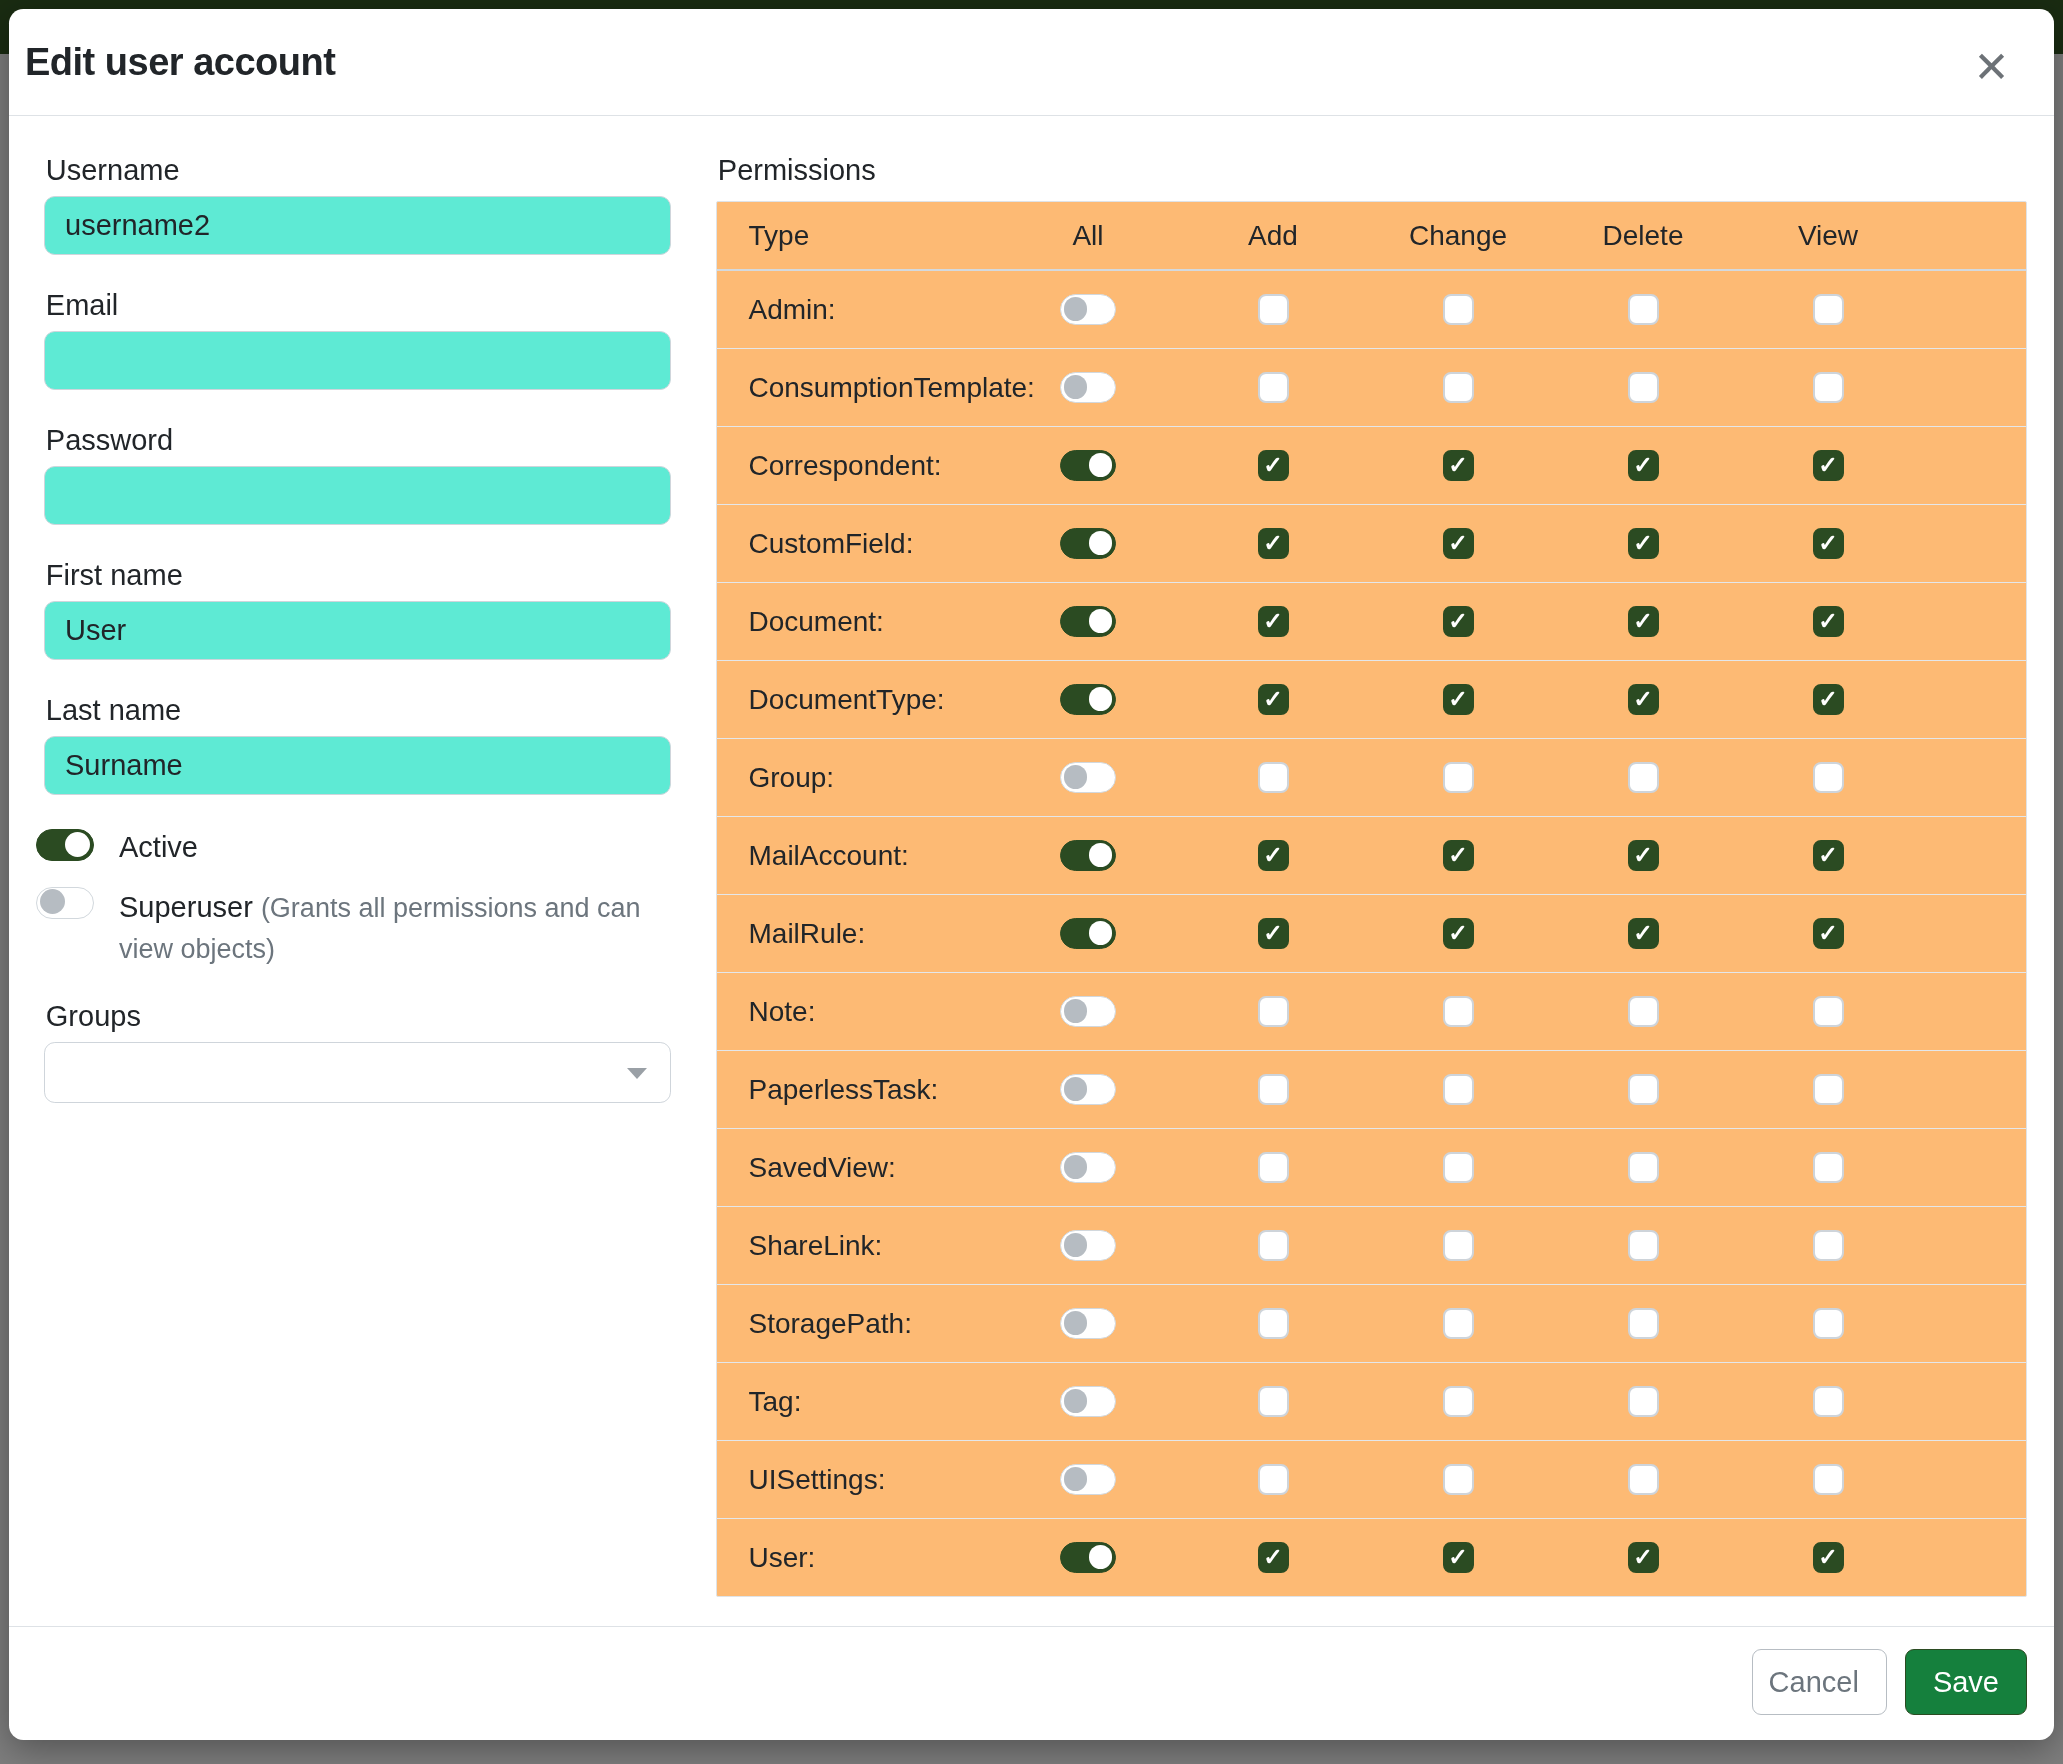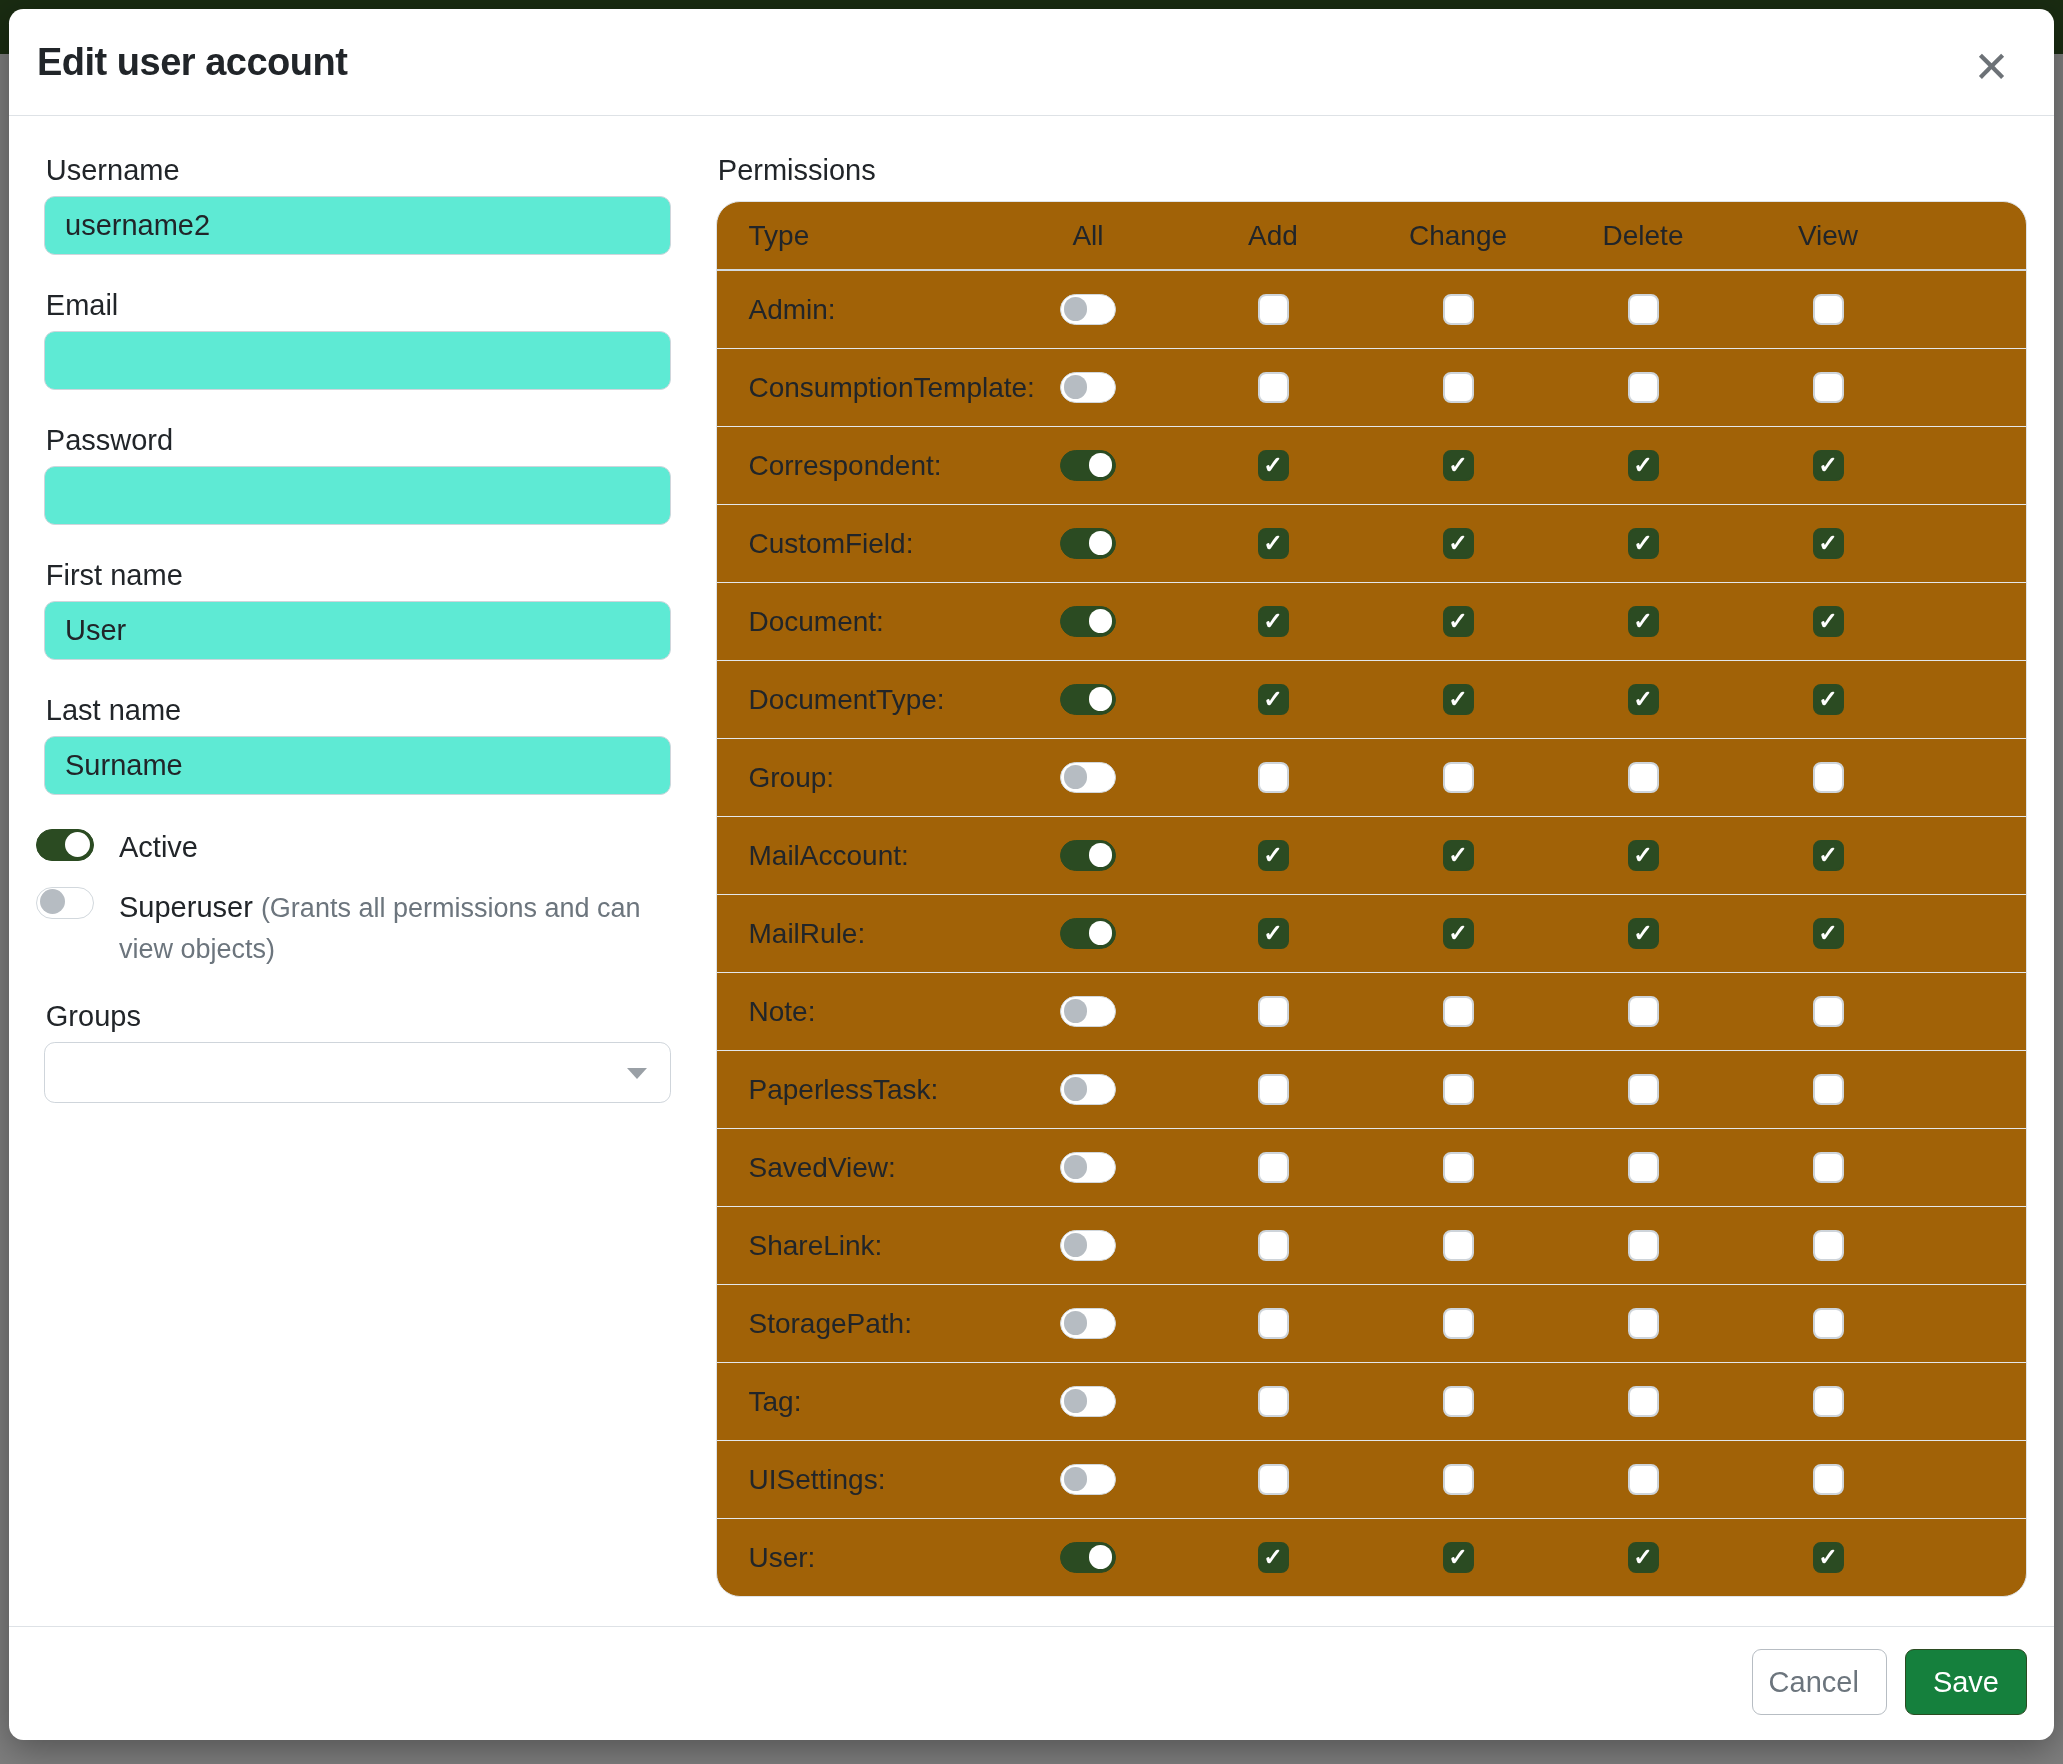"Edit user account" .modal-header { padding: 32px 36px 31px 28px -> 32px 36px 31px 16px }
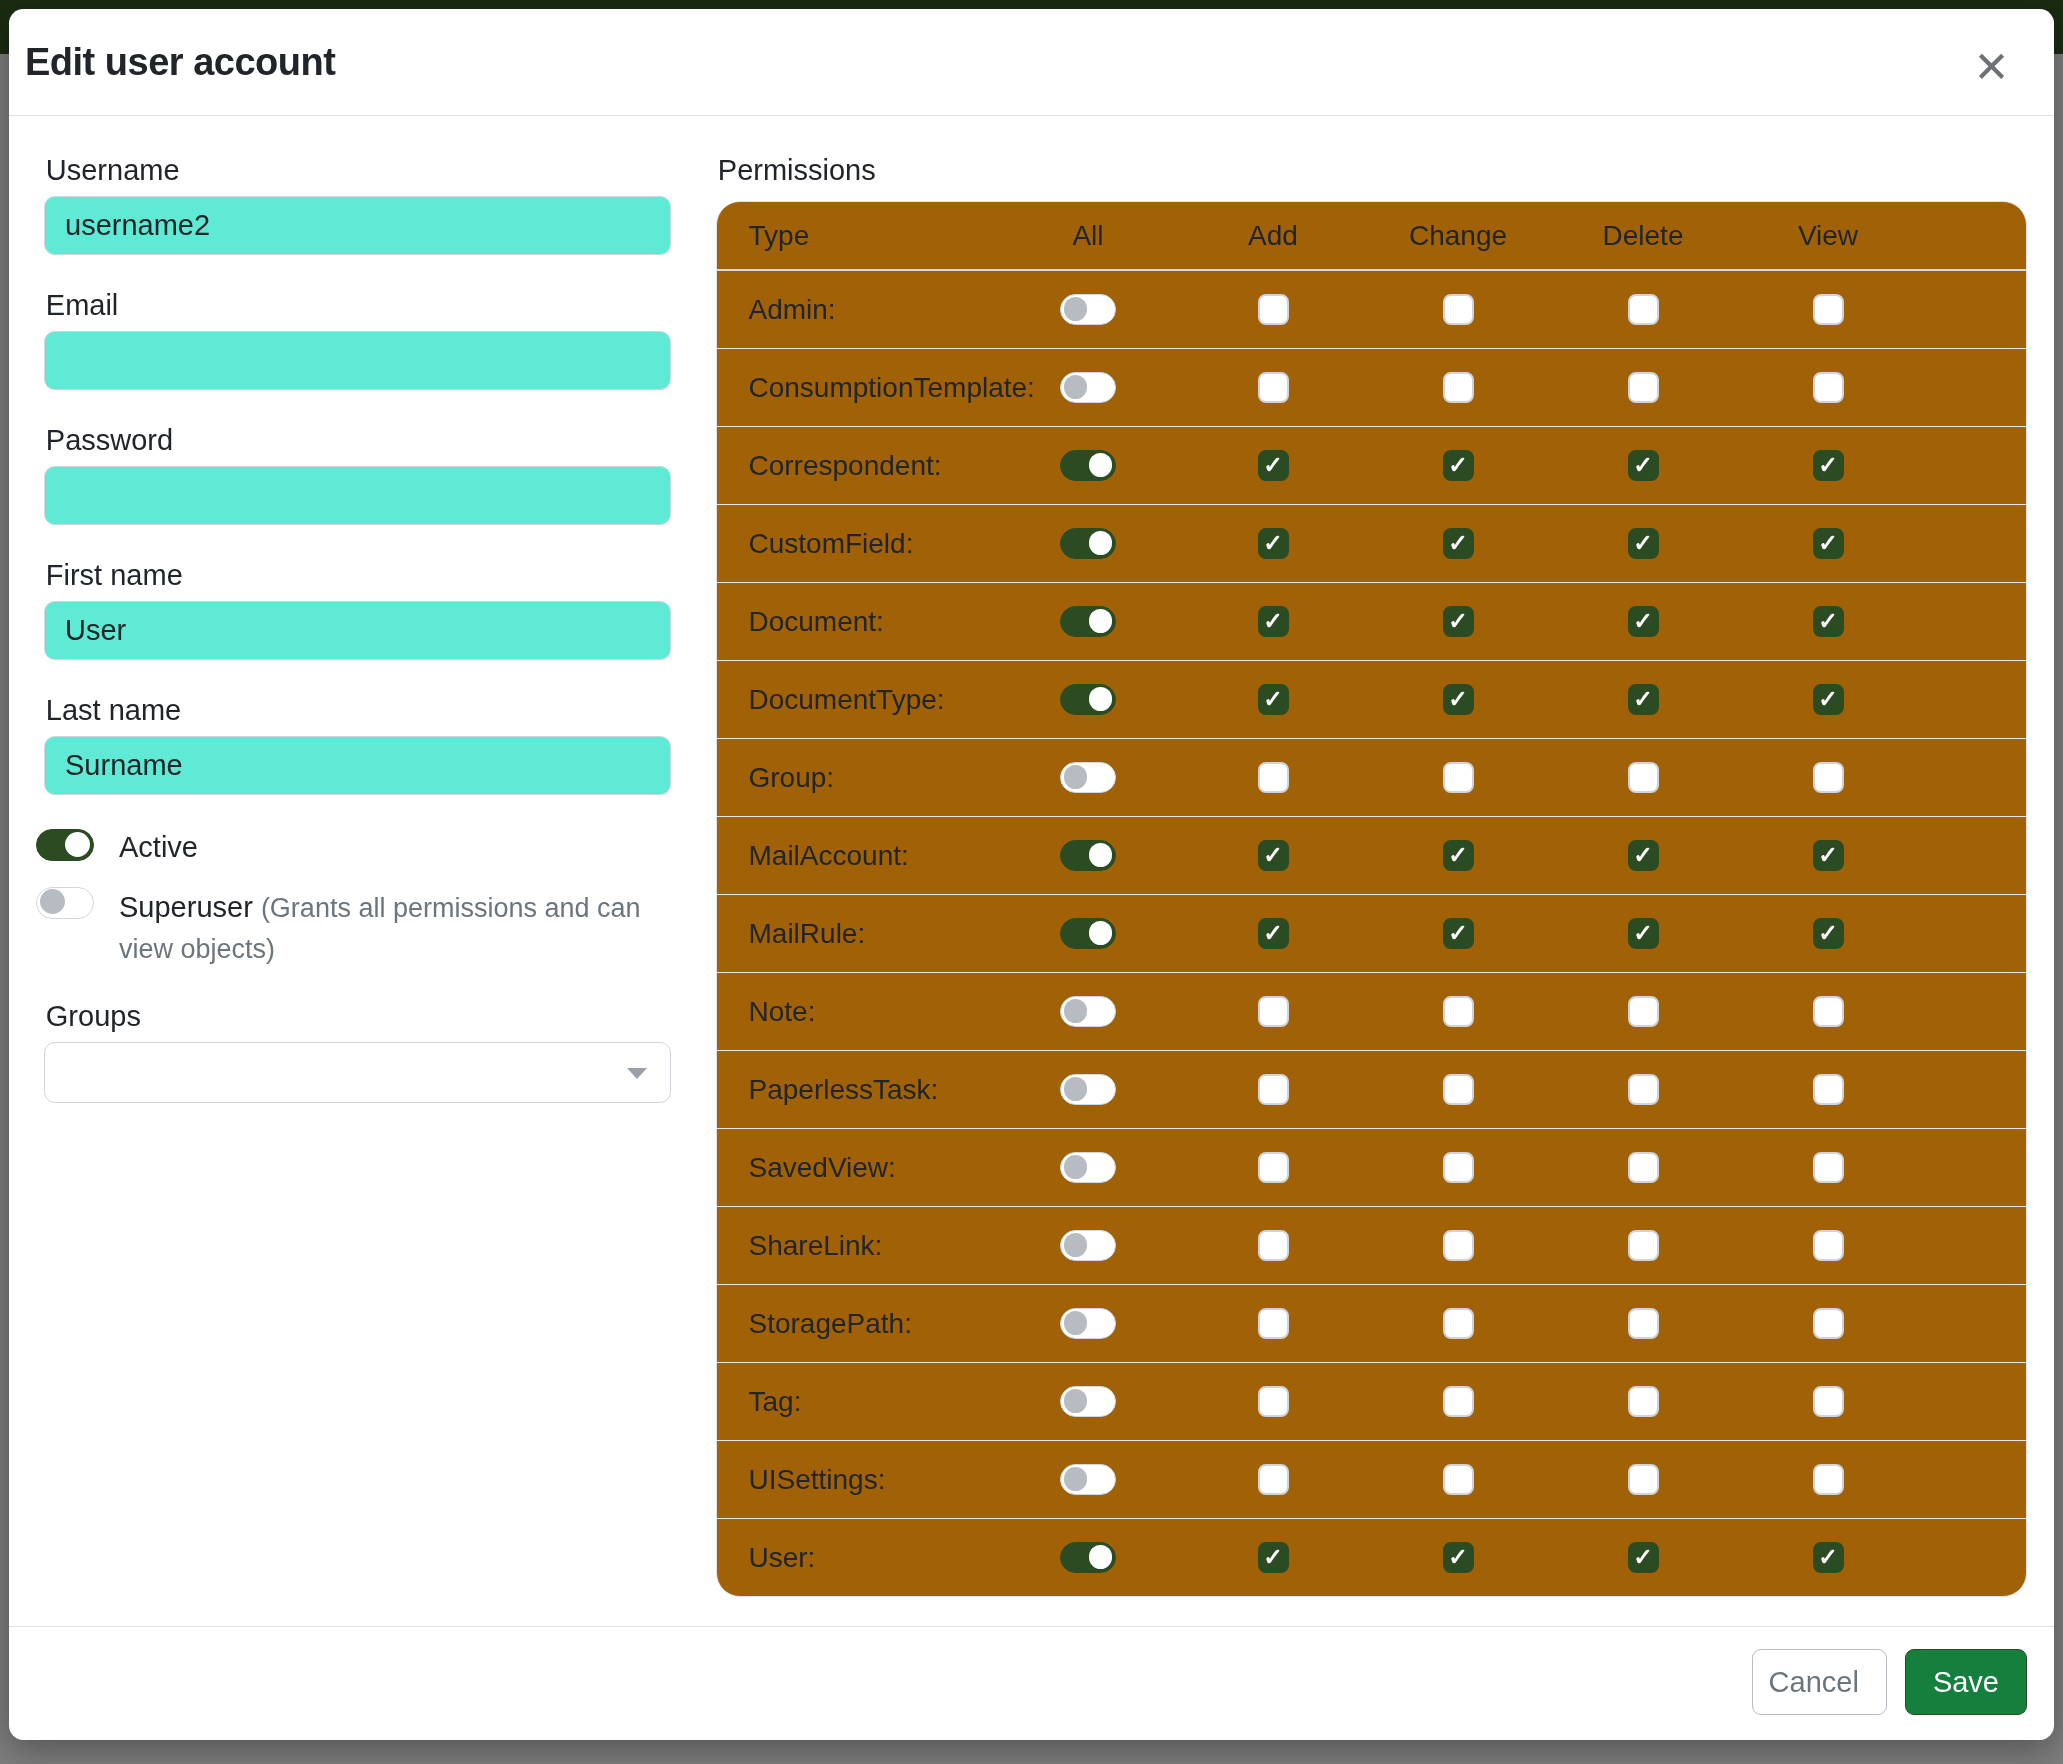"Type" .perm-table { background: #a16207 -> #fdba74; border-radius: 24px -> 2px }
